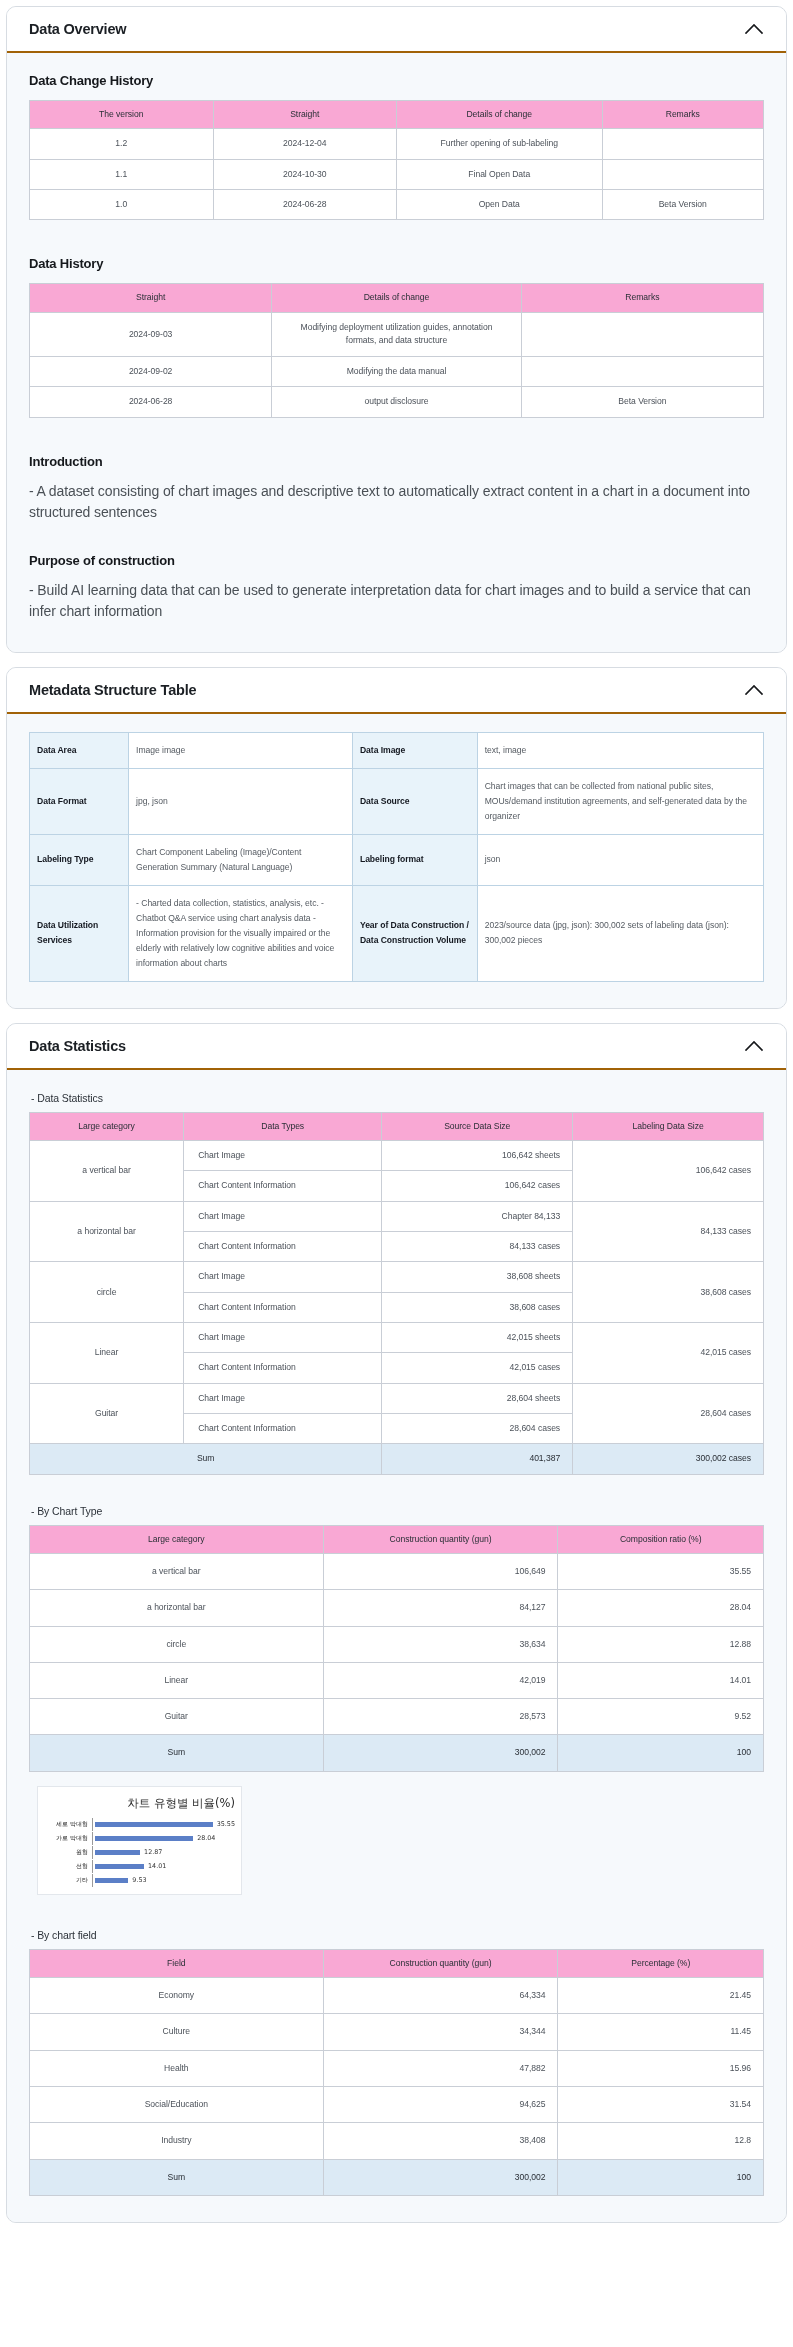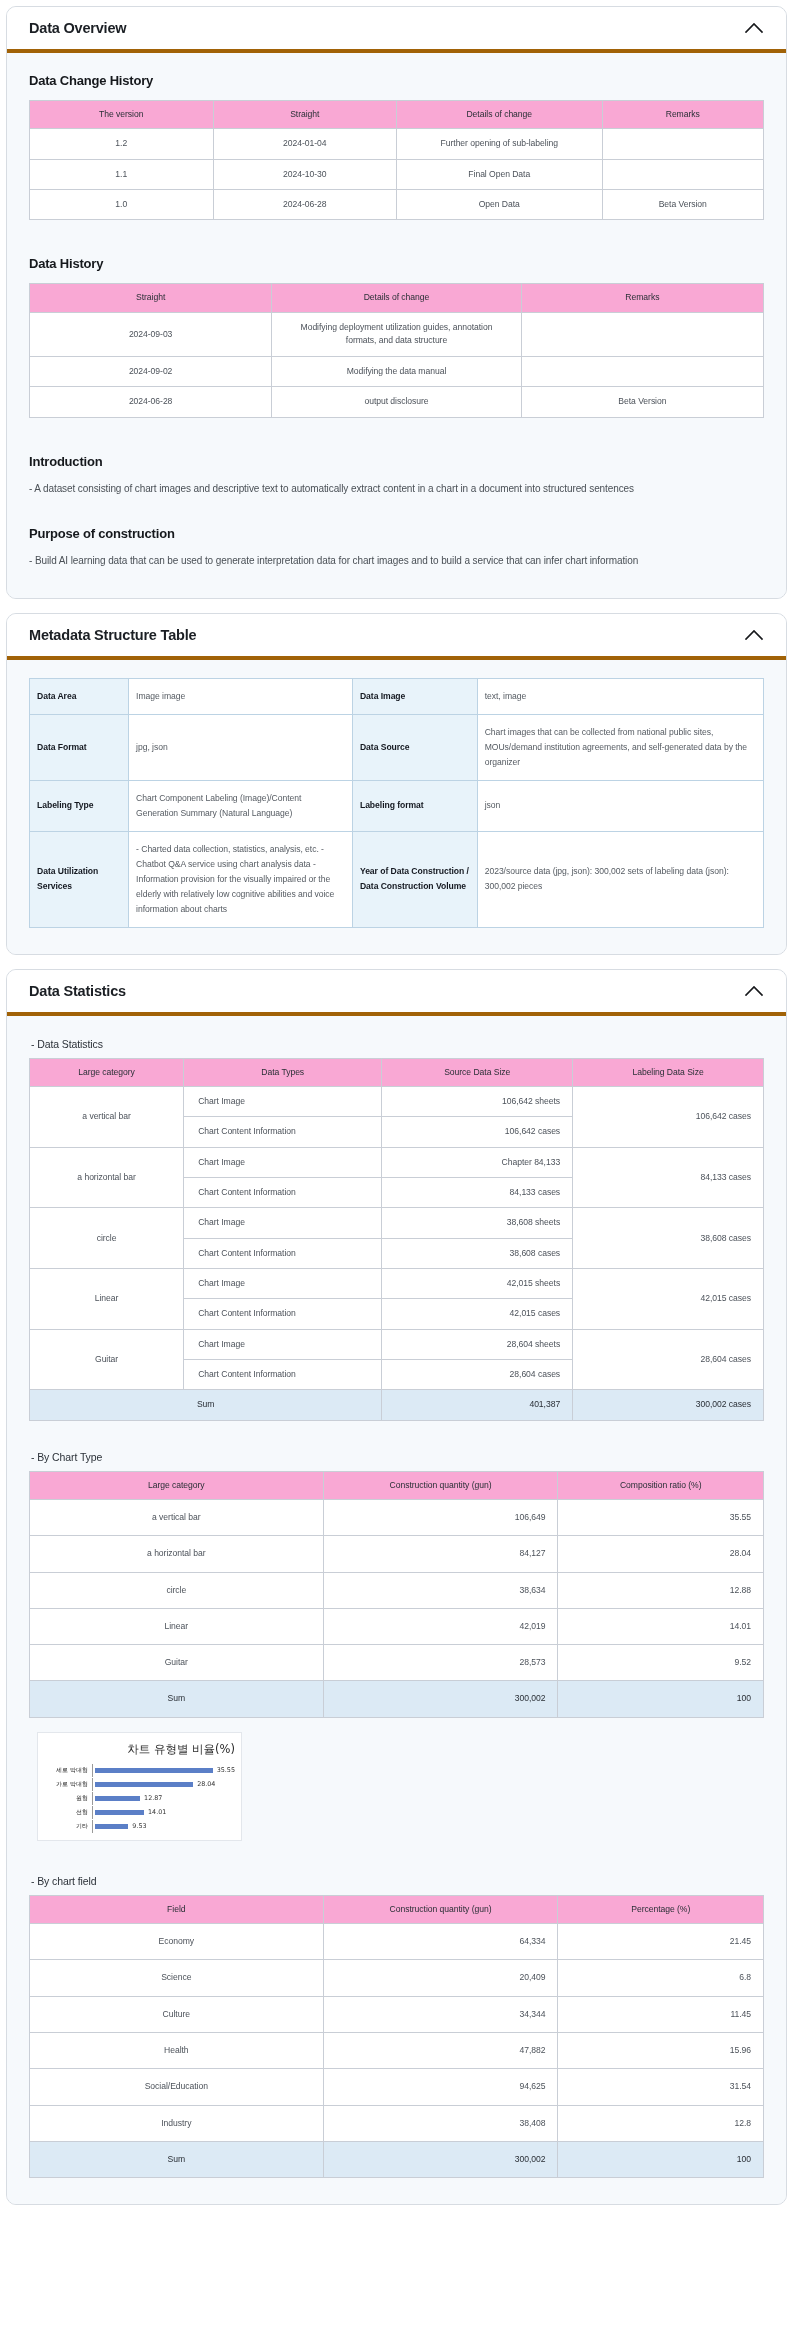"Data Overview" .panel-header { border-bottom: 4px solid #a16207 -> 2px solid #a16207 }
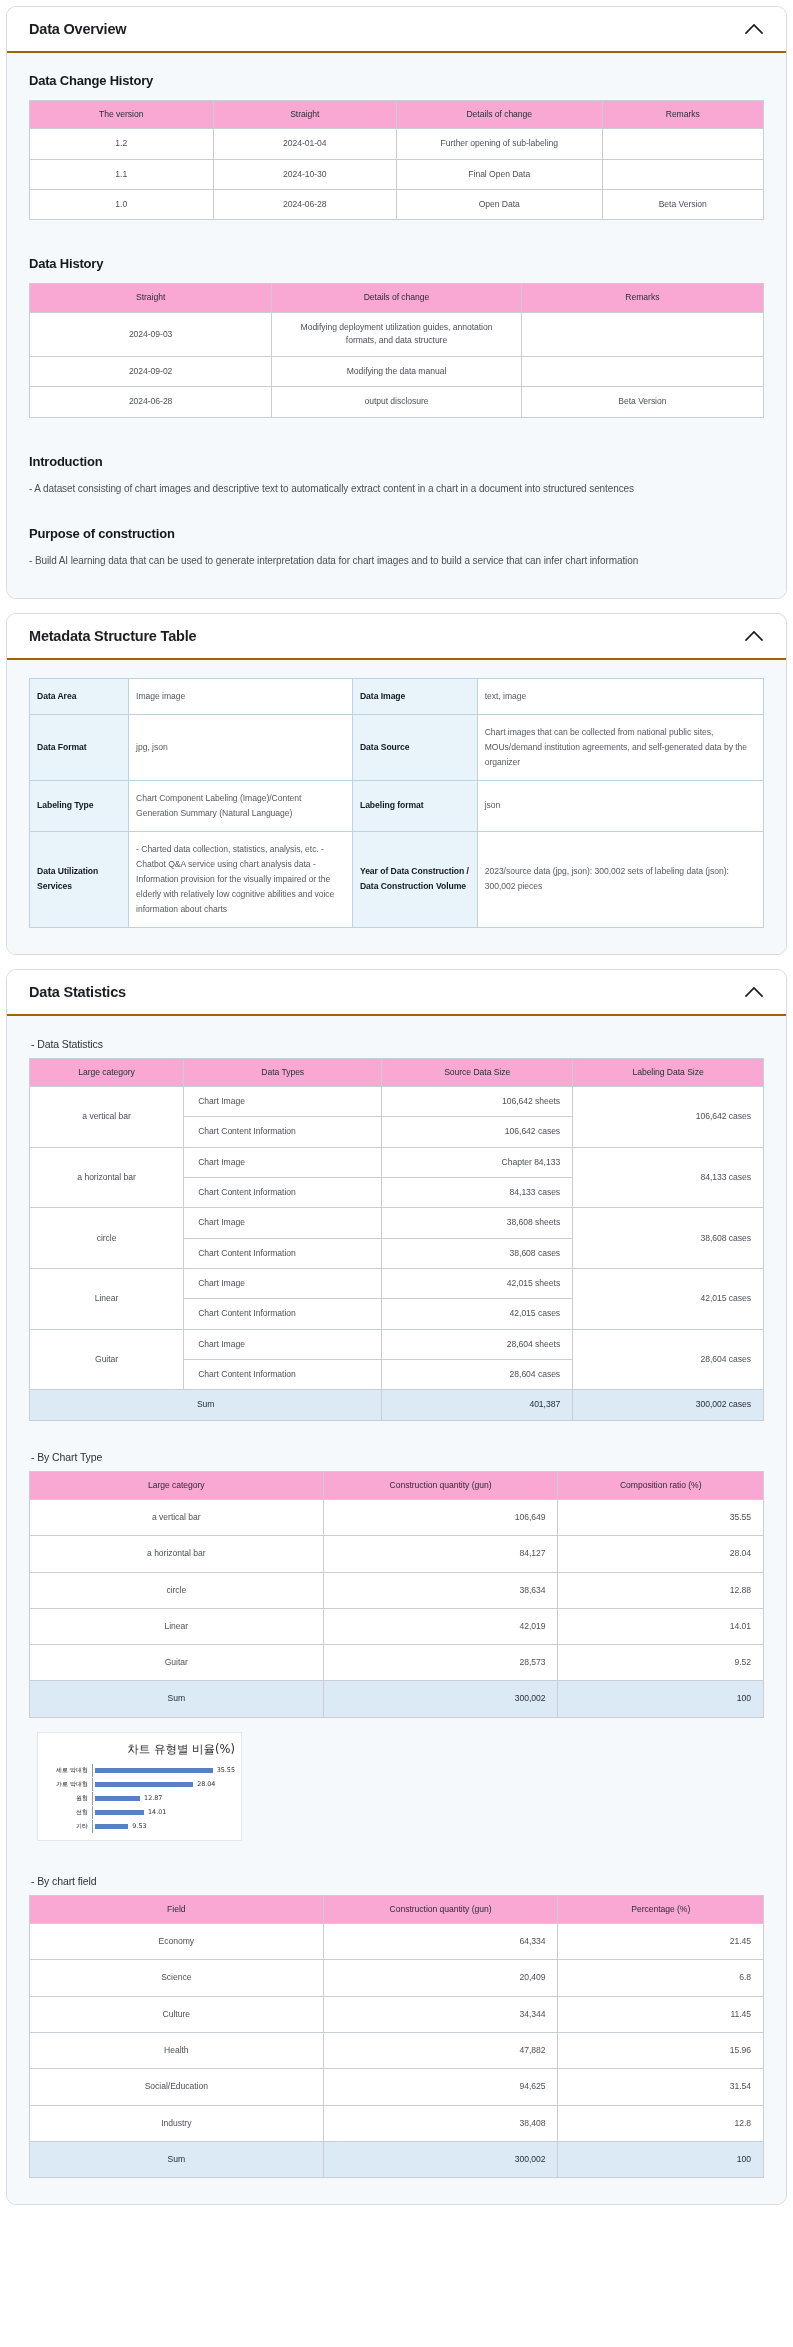"2024-01-04" td { text: 2024-01-04 -> 2024-12-04 }
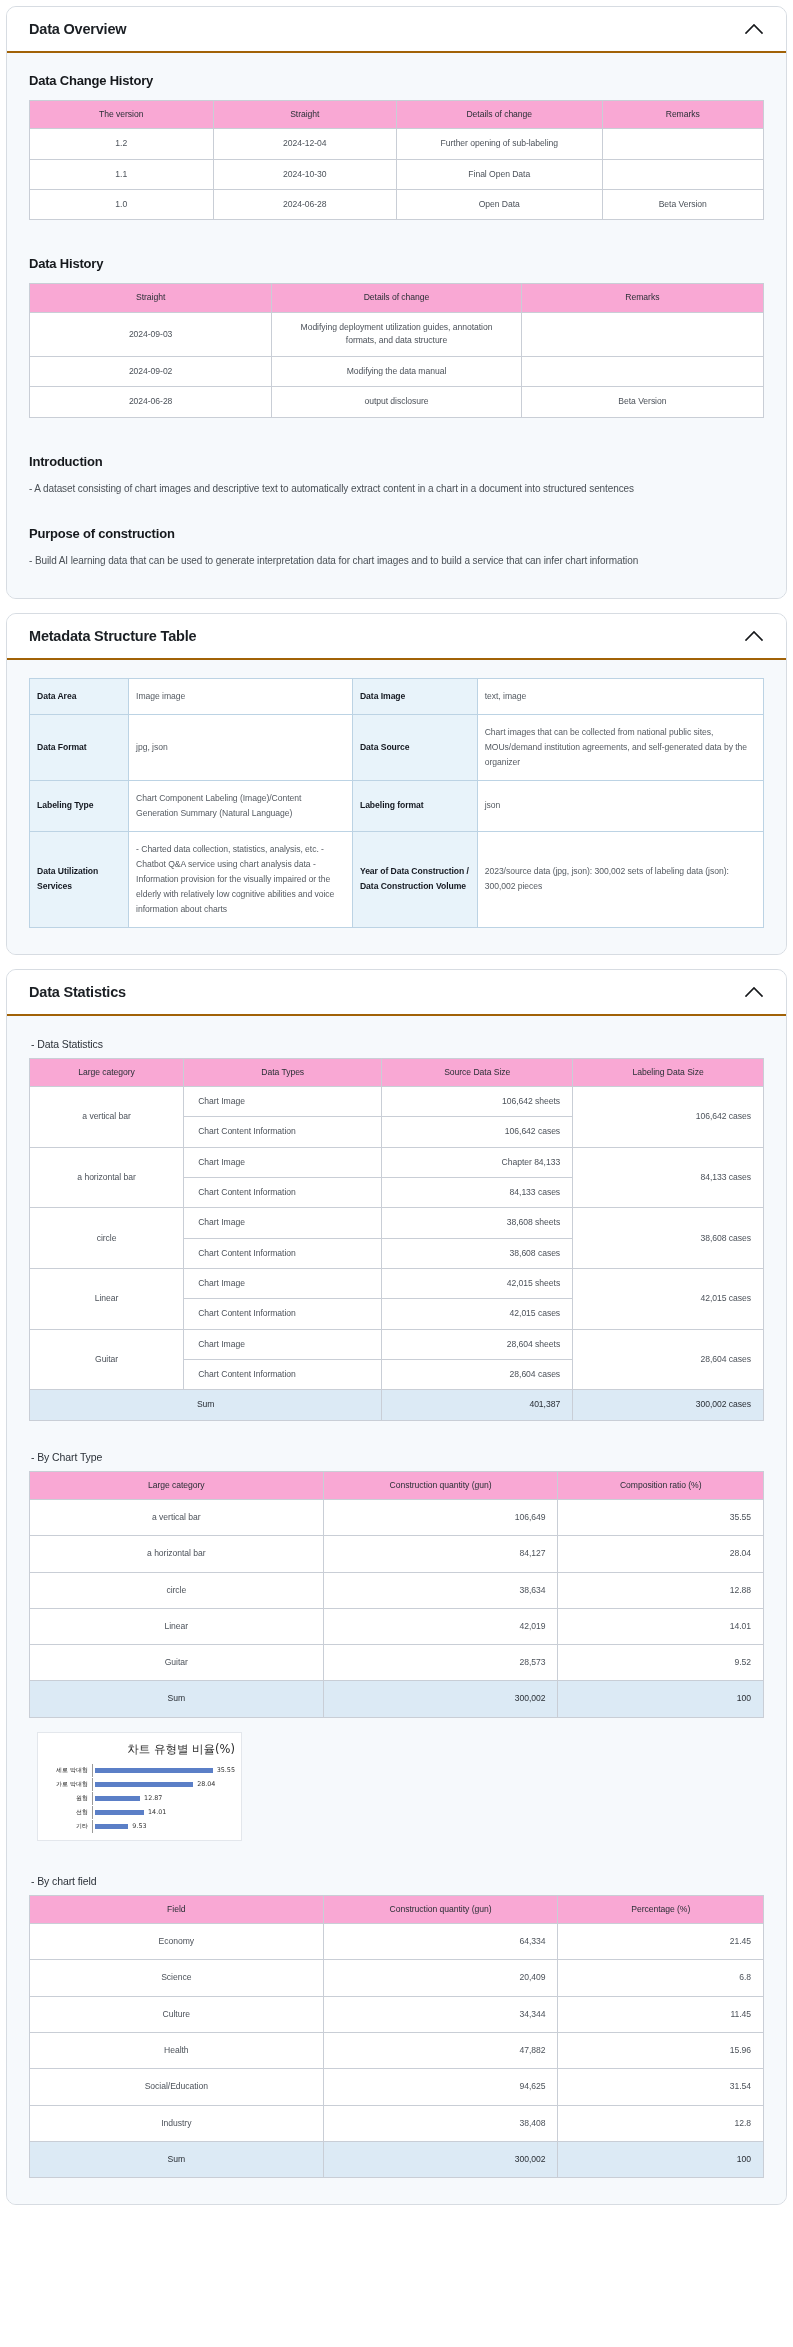"- A dataset consisting of" p.body-text { font-size: 10px -> 14px }
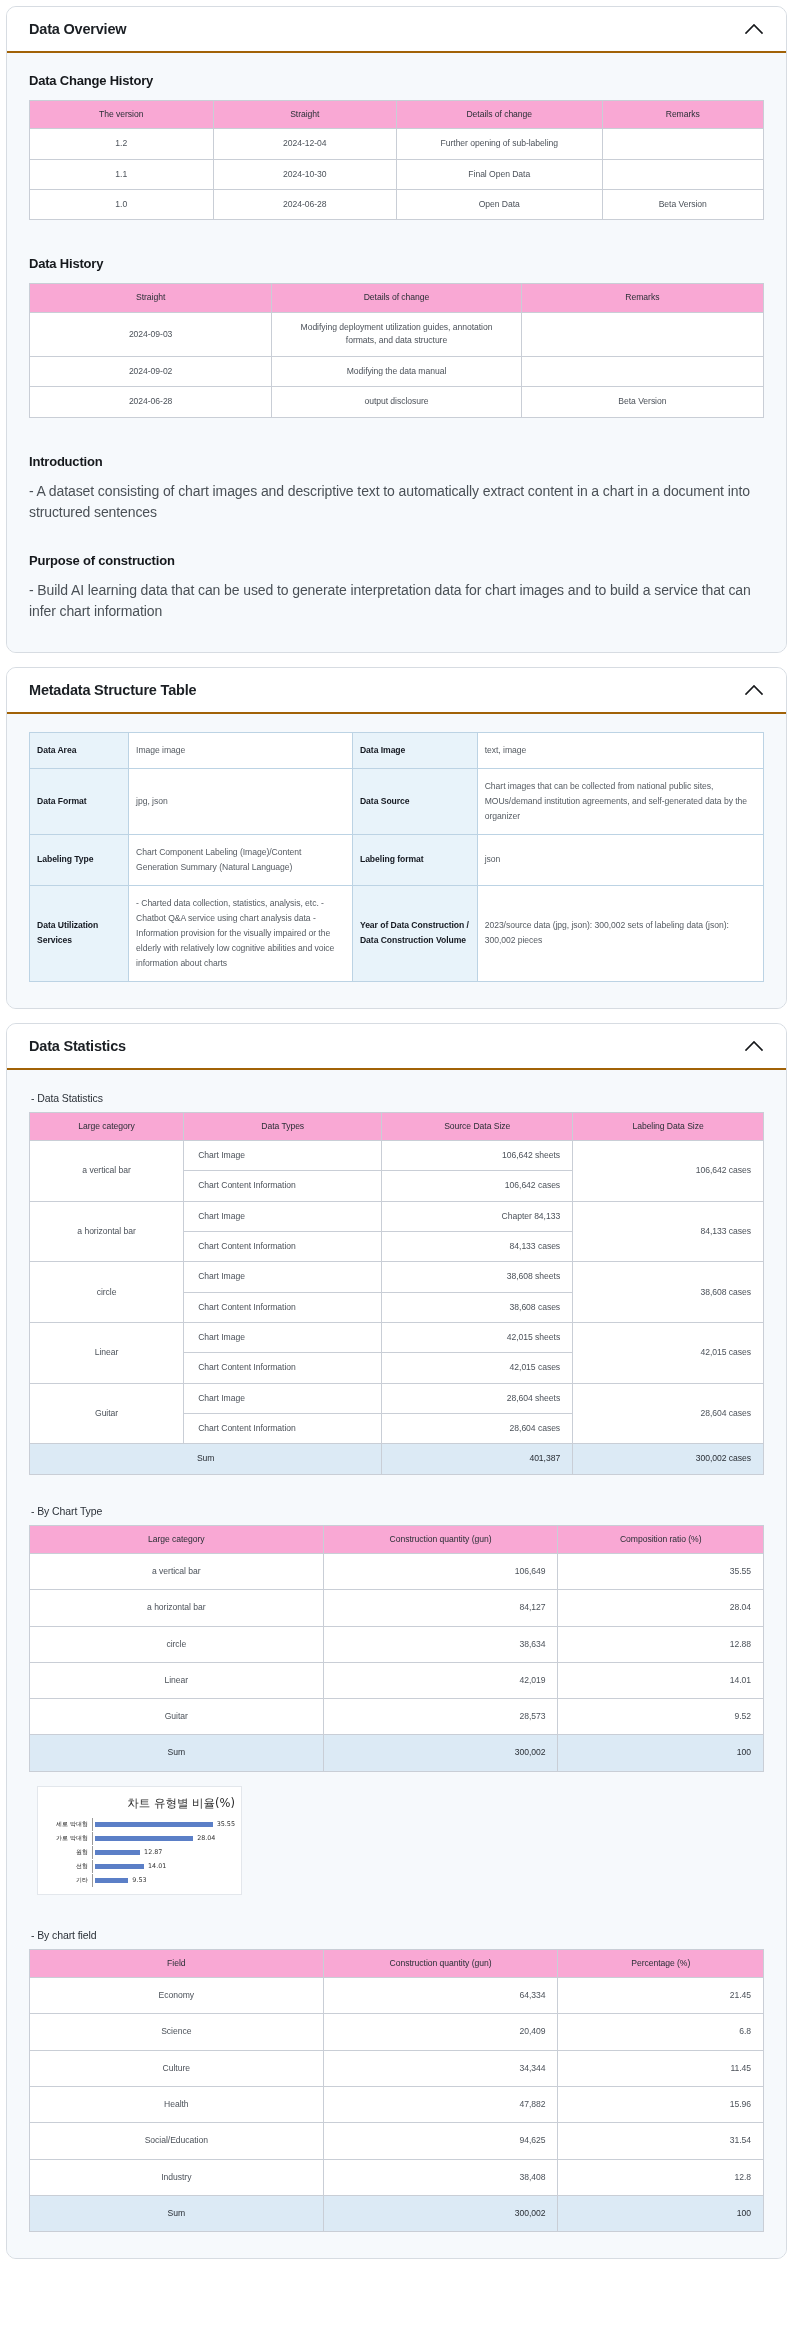"Science" tr { html: <tr> <td>Science</td> <td>20,409</td> <td>6.8</td> </tr> -> none }
